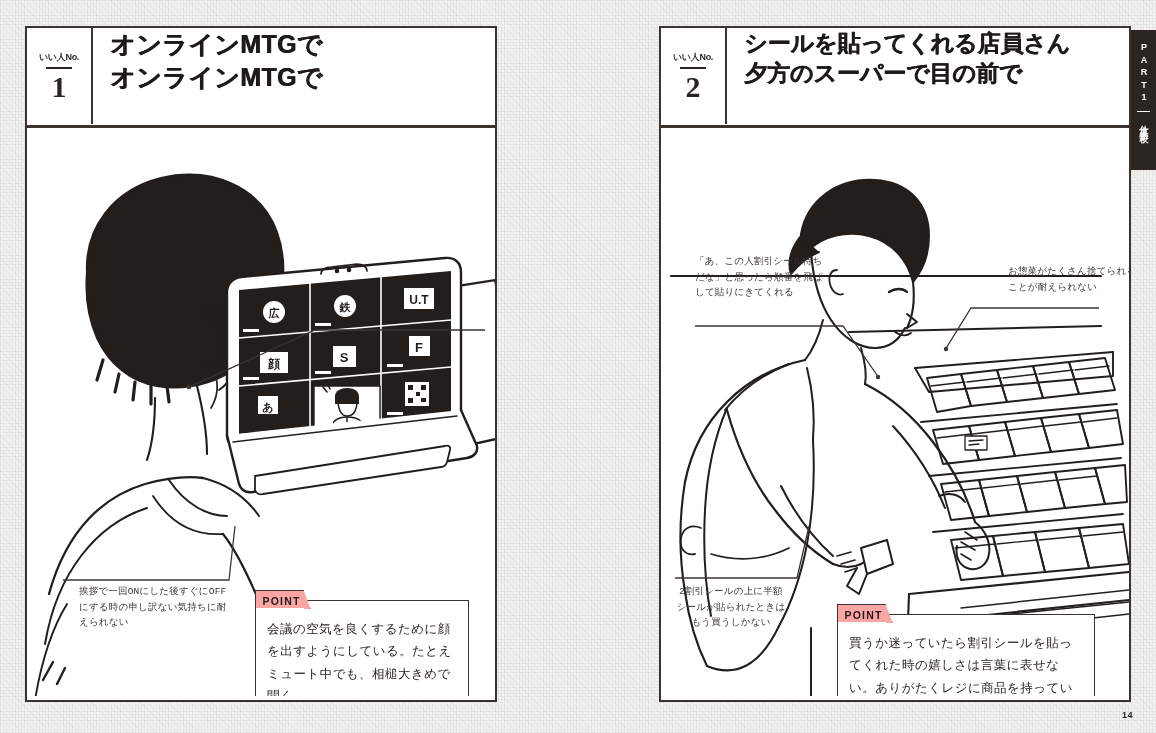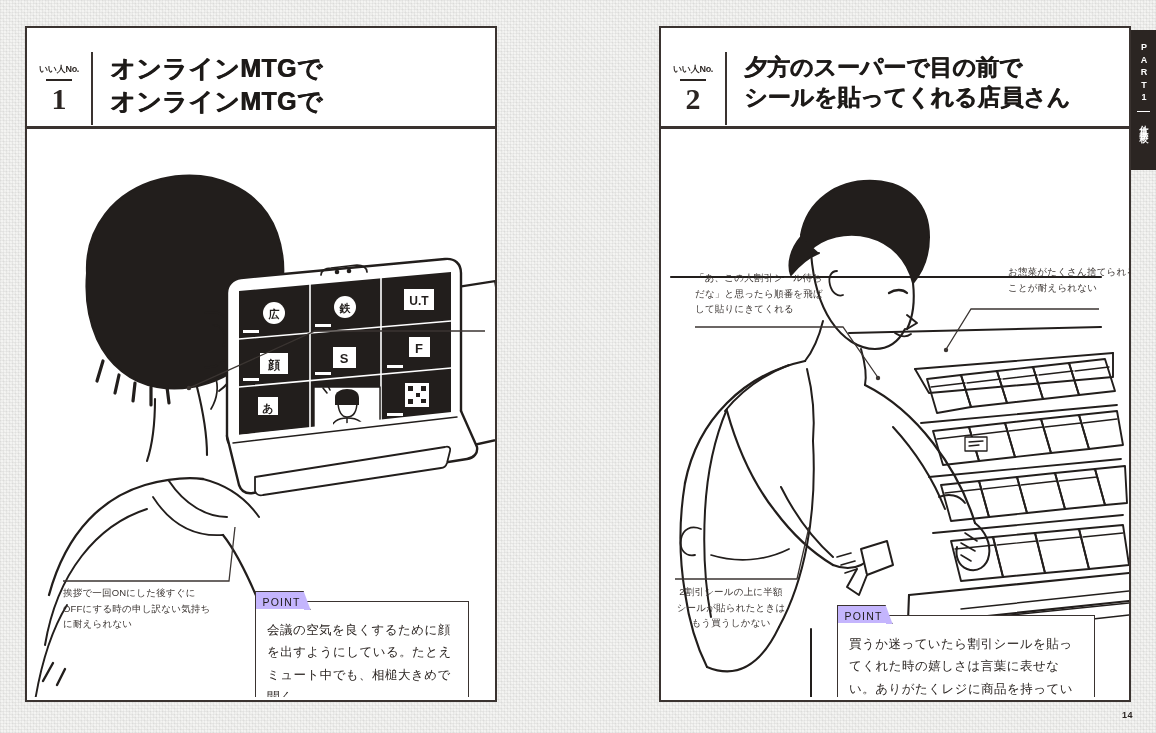"いい人No." .hdr { height: 73px -> 96px; margin-top: 24px -> none }
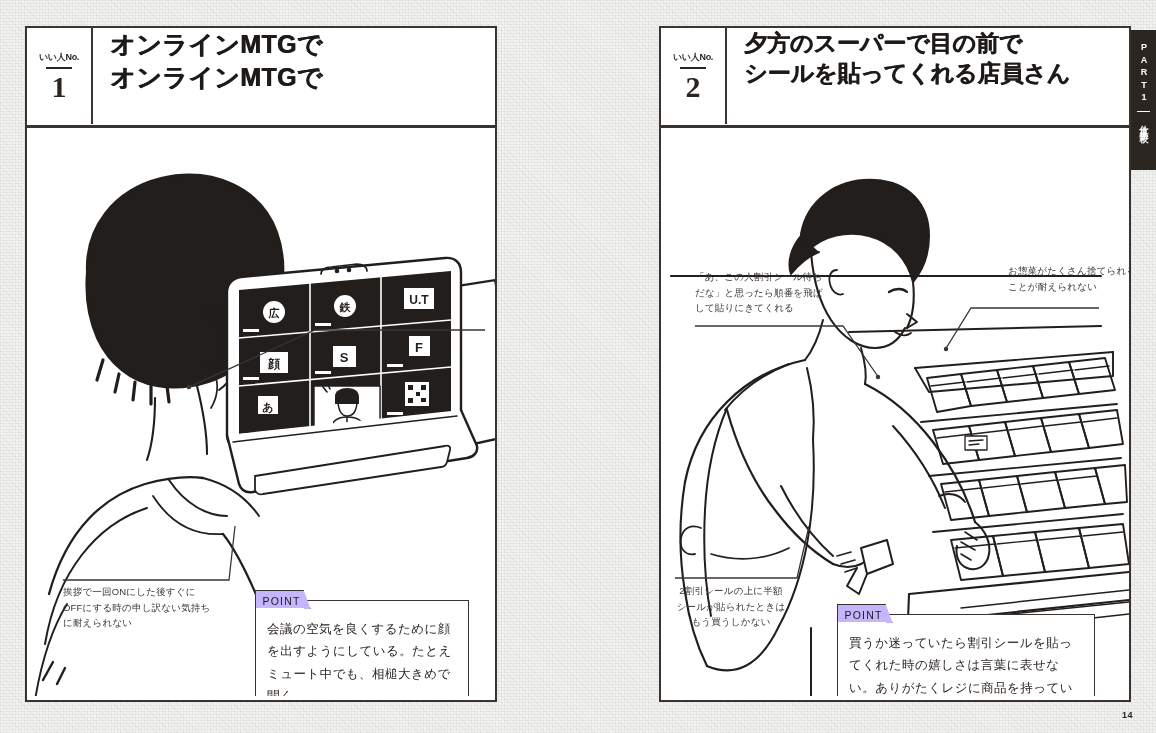"夕方のスーパーで目の前で" div.hdr-title-line { order: before "シールを貼ってくれる店員さん" -> after "シールを貼ってくれる店員さん" }
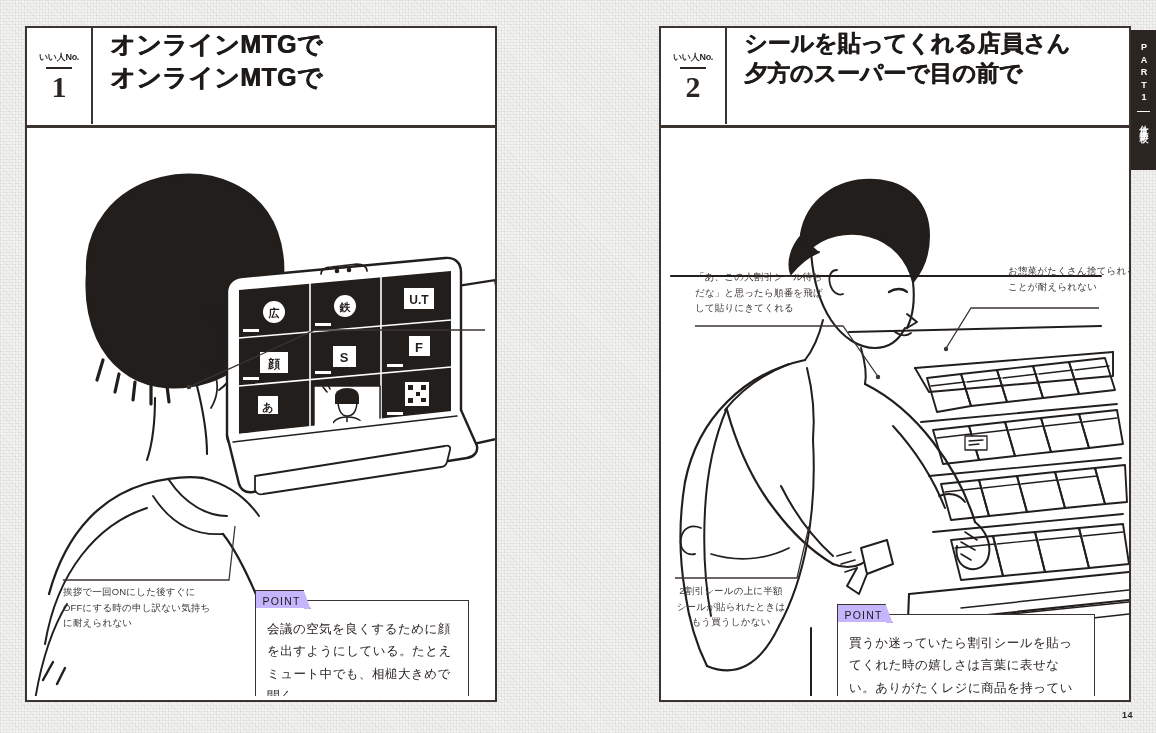"「あ、この人割引シール待ちだな」と思ったら順番を飛ばして貼りにきてくれる" div.anno { top: 145px -> 129px }
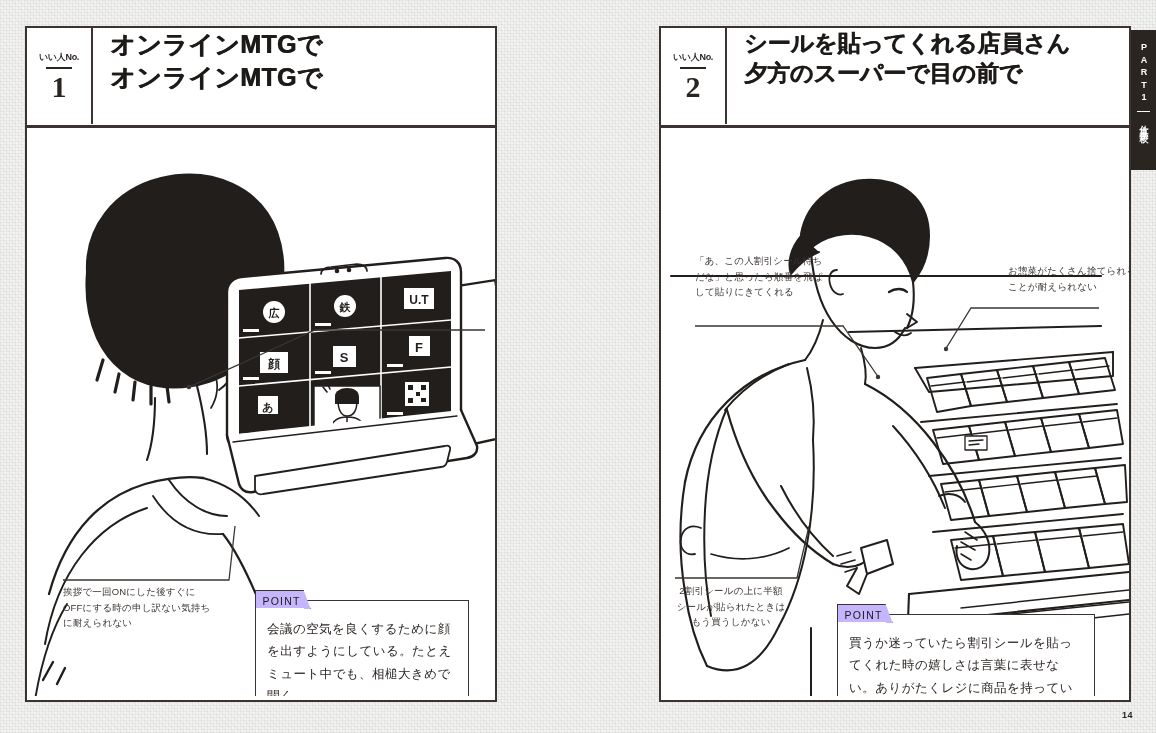"挨拶で一回ONにした後すぐにOFFにする時の申し訳ない気持ちに耐えられない" div.anno { font-family: none -> Liberation Mono, monospace; left: 36px -> 52px }
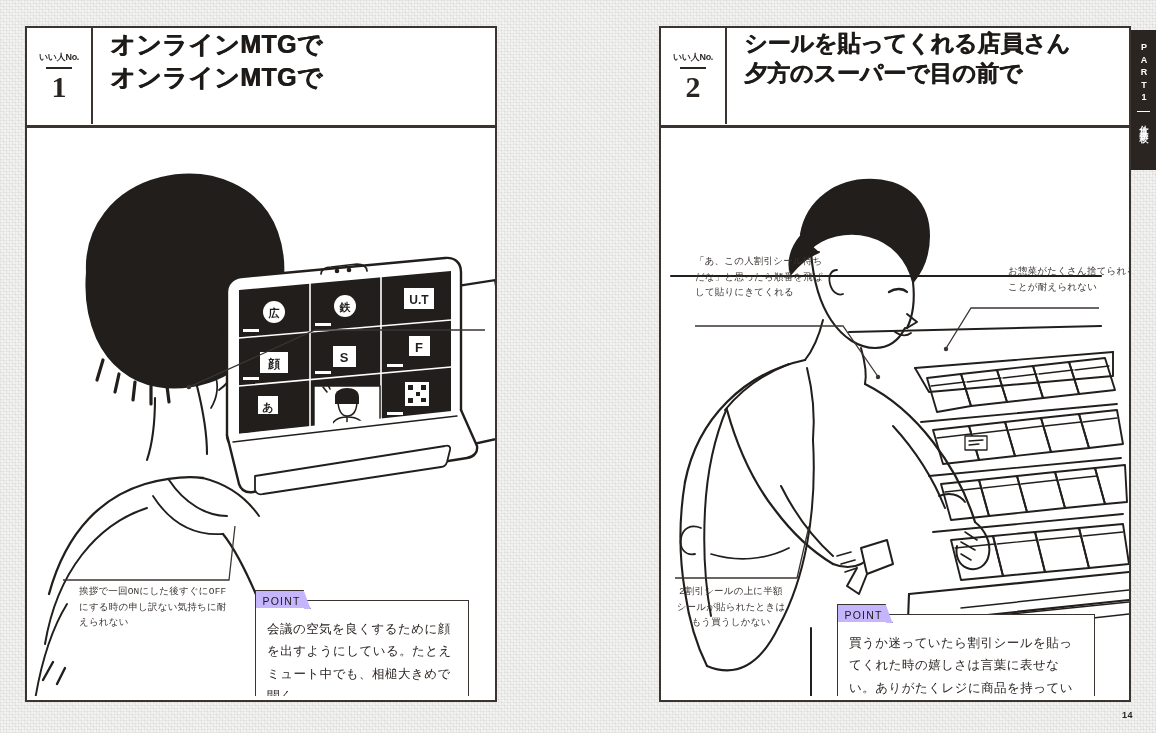"POINT" .point-tab { background: #c4b5fd -> #fca5a5; font-weight: normal -> bold }
